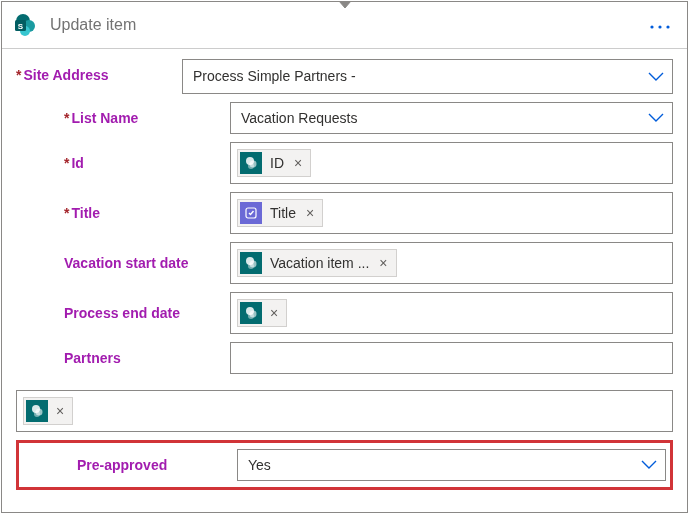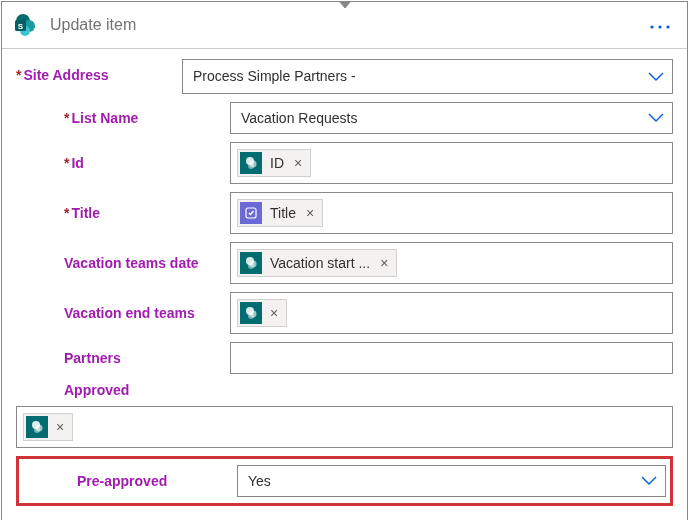"Vacation teams date" div.label { text: teams -> start }
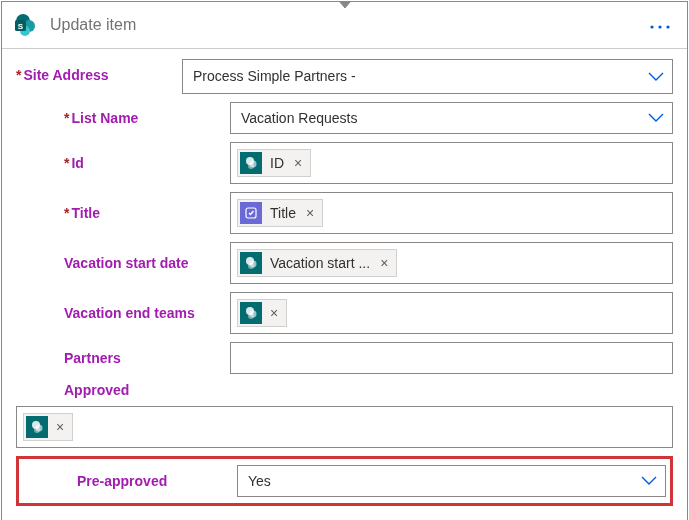"Vacation start ..." span.tlabel { text: start -> item }
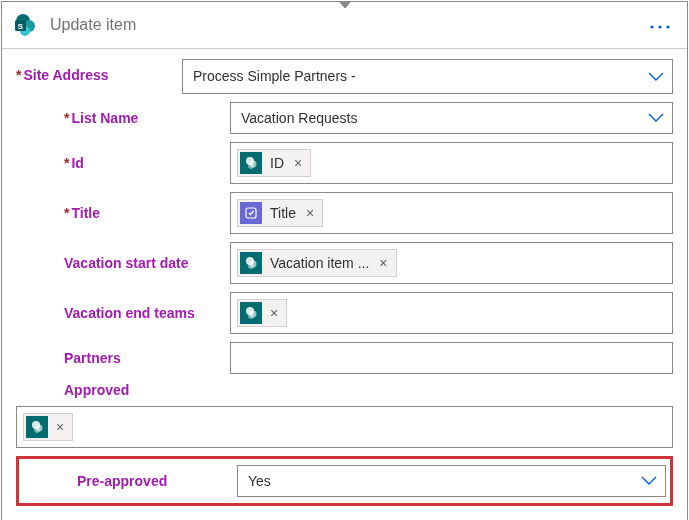"Vacation end teams" div.label { text: Vacation end teams -> Process end date }
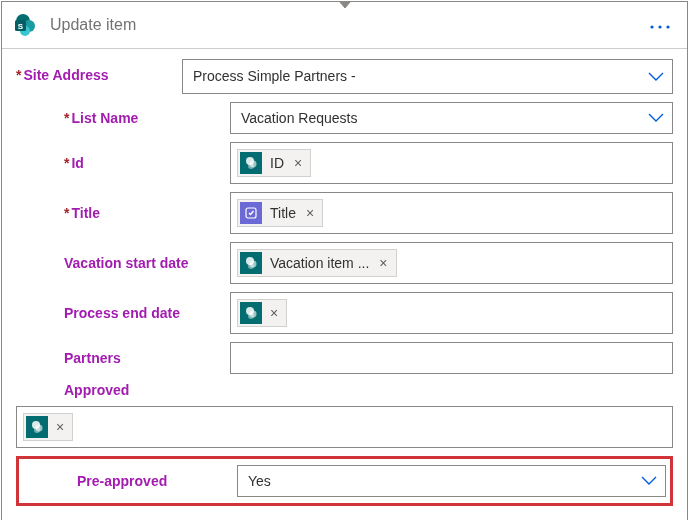"Approved" div.label { html: <div>Approved</div> -> none }
